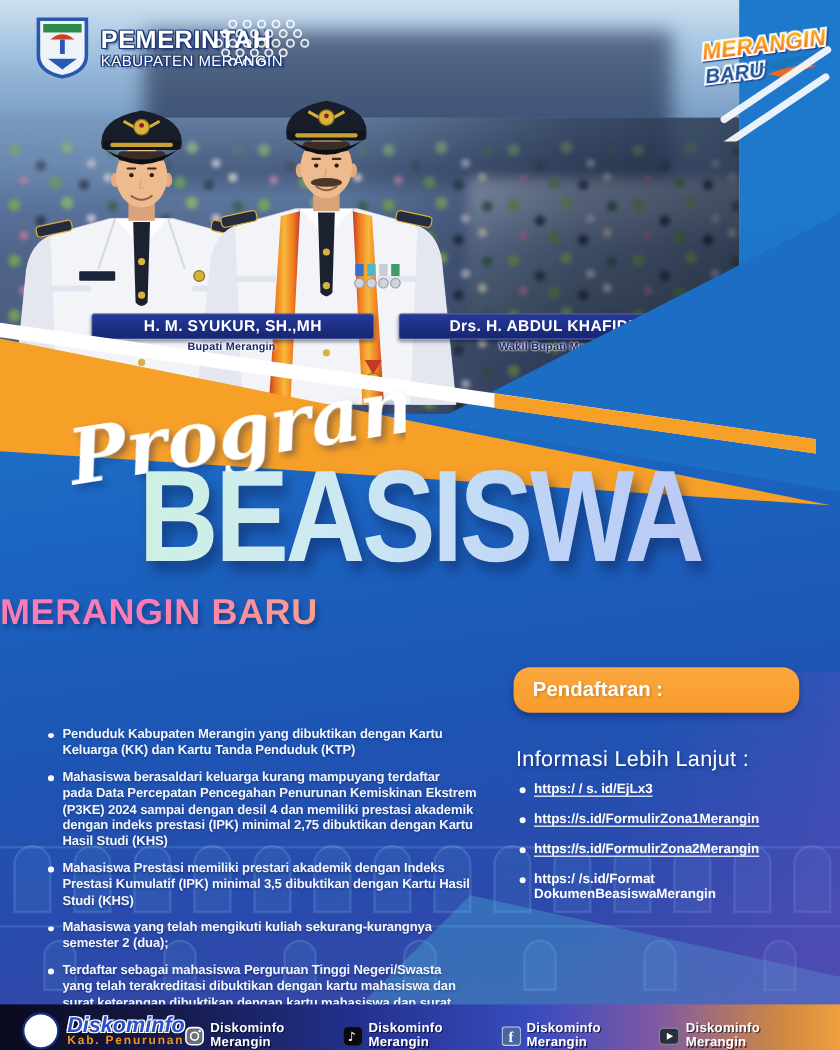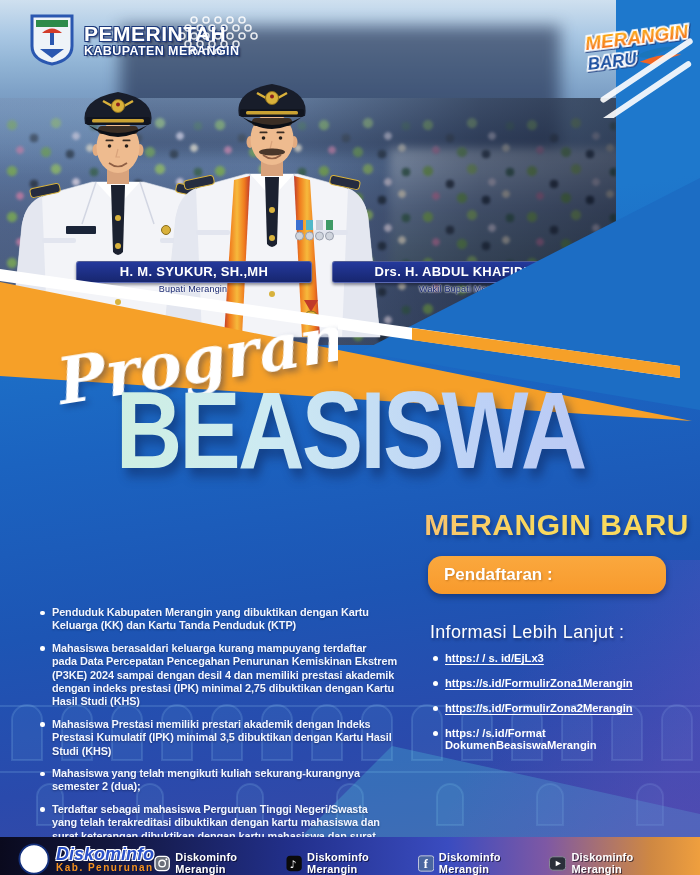"KABUPATEN MERANGIN" .gov-text .l2 { font-weight: 700 -> 400 }
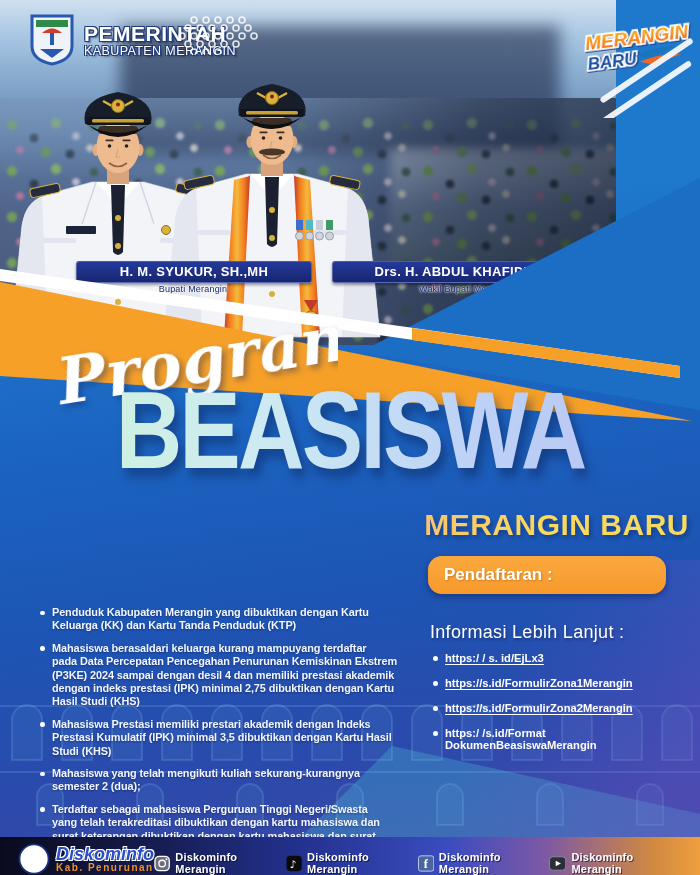"Bupati Merangin" .subtitle-badge { font-weight: 400 -> 700 }
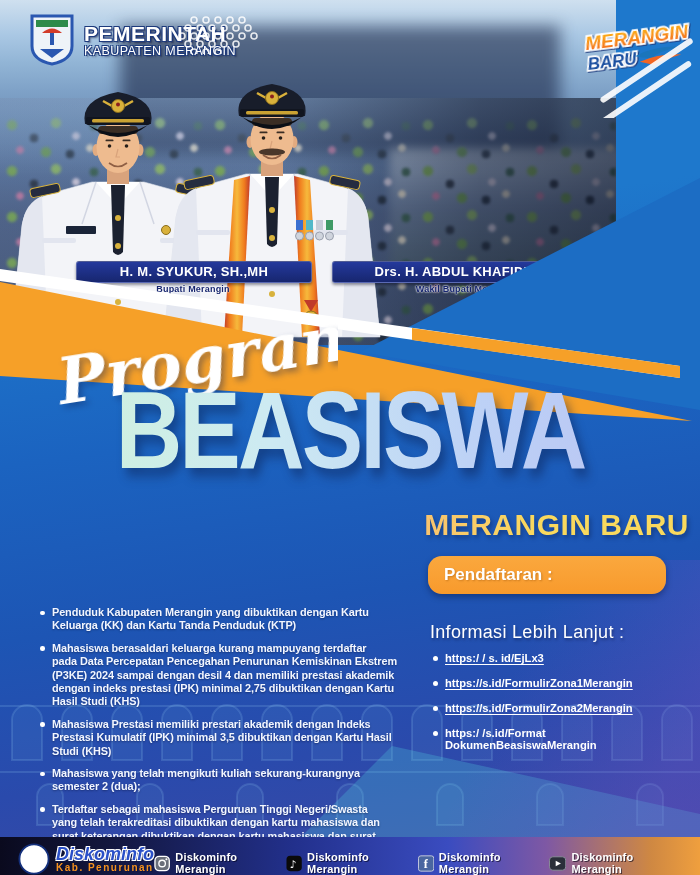"MERANGIN BARU" .sub-title { text-align: right -> left; top: 508px -> 494px }
